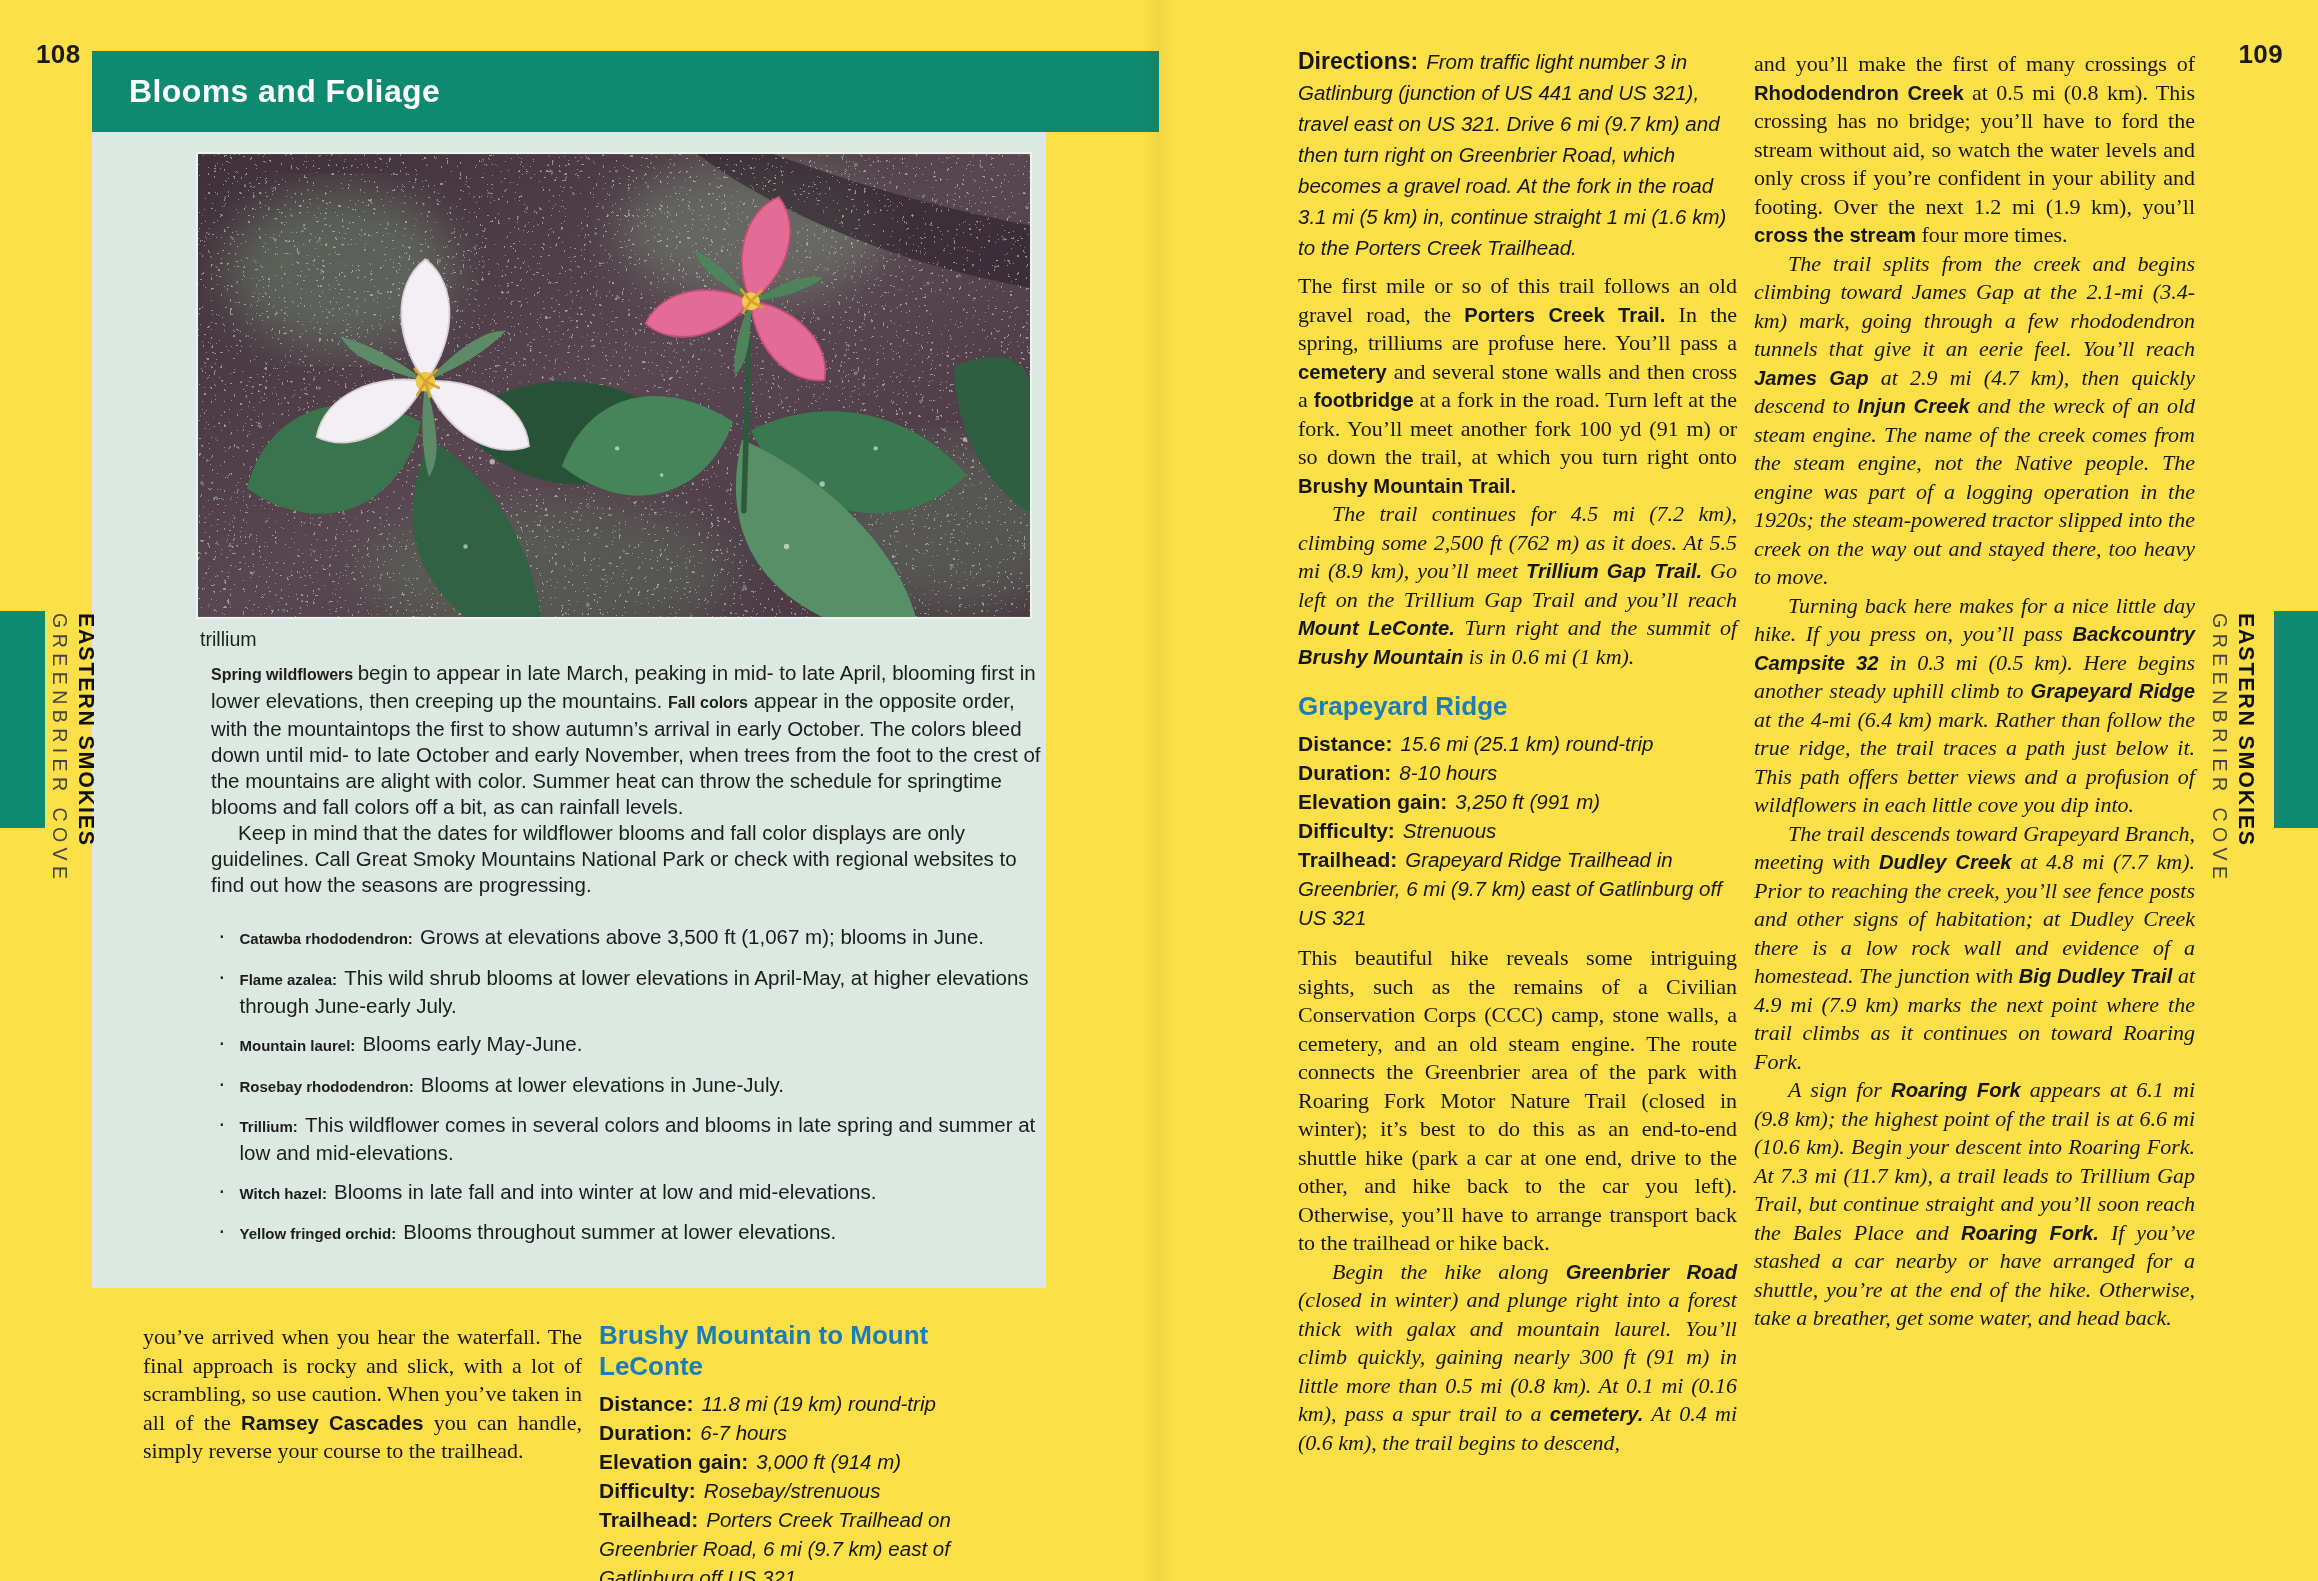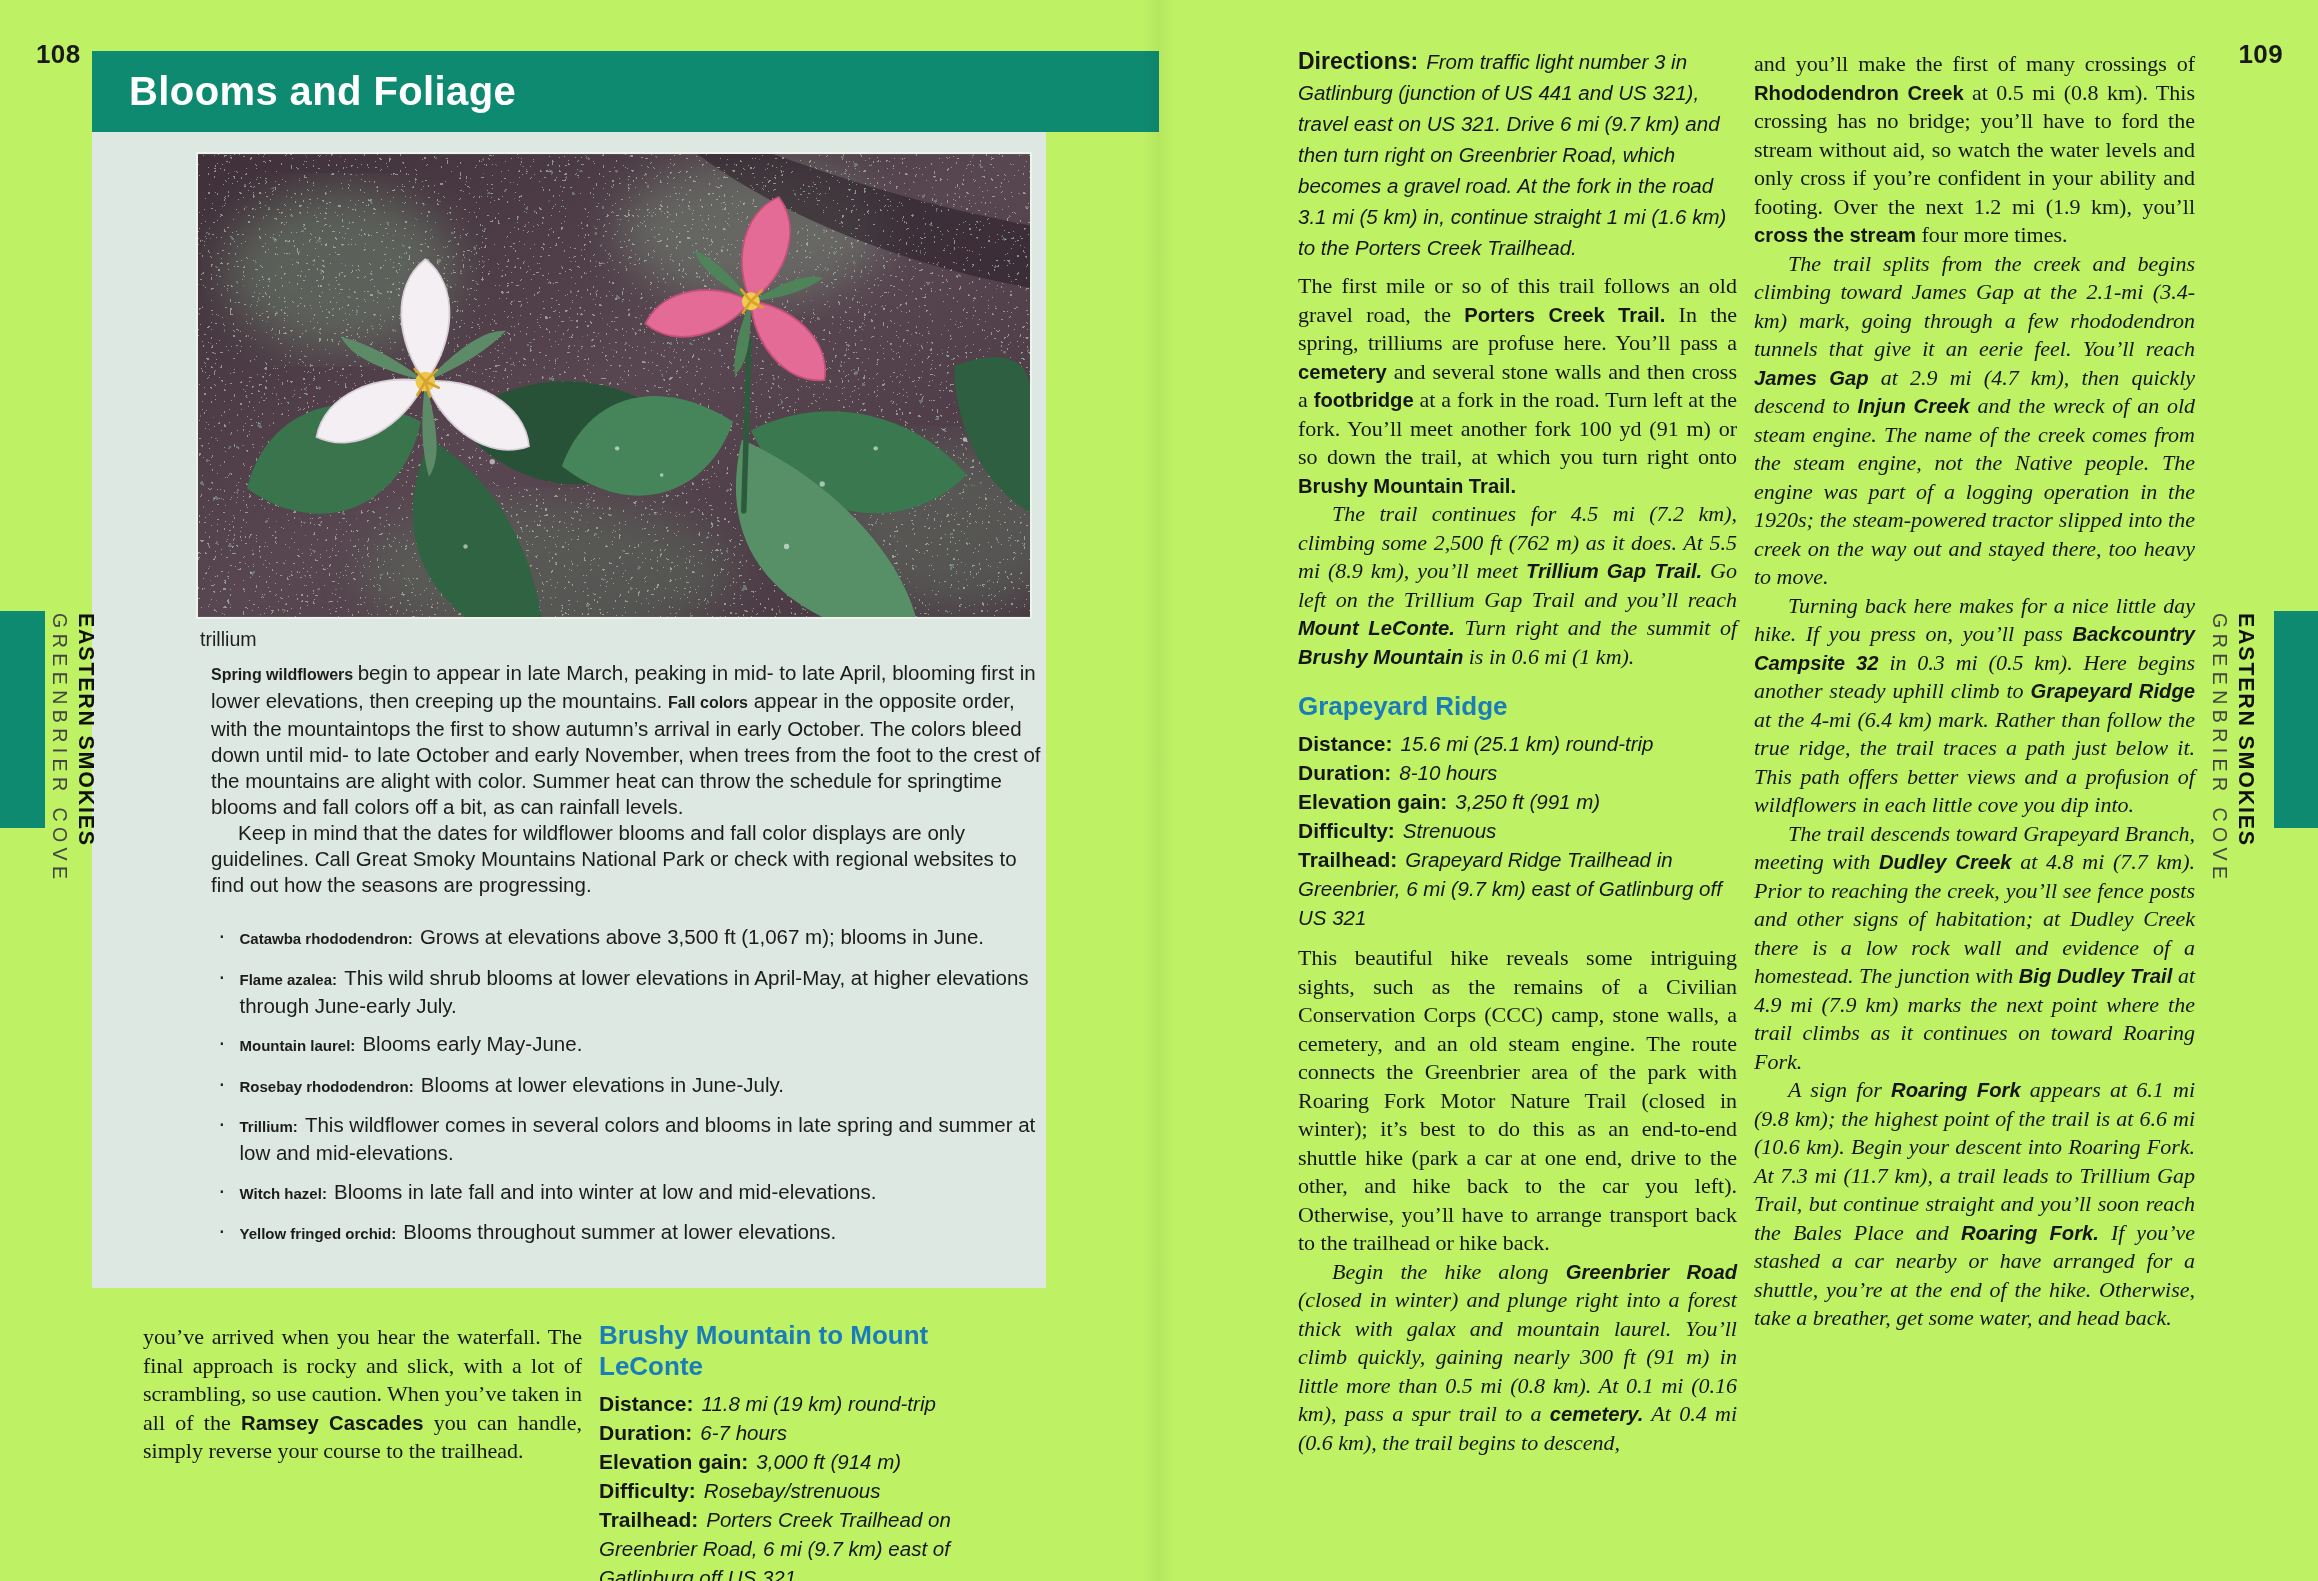"108" .spread { background: #bef264 -> #fde047 }
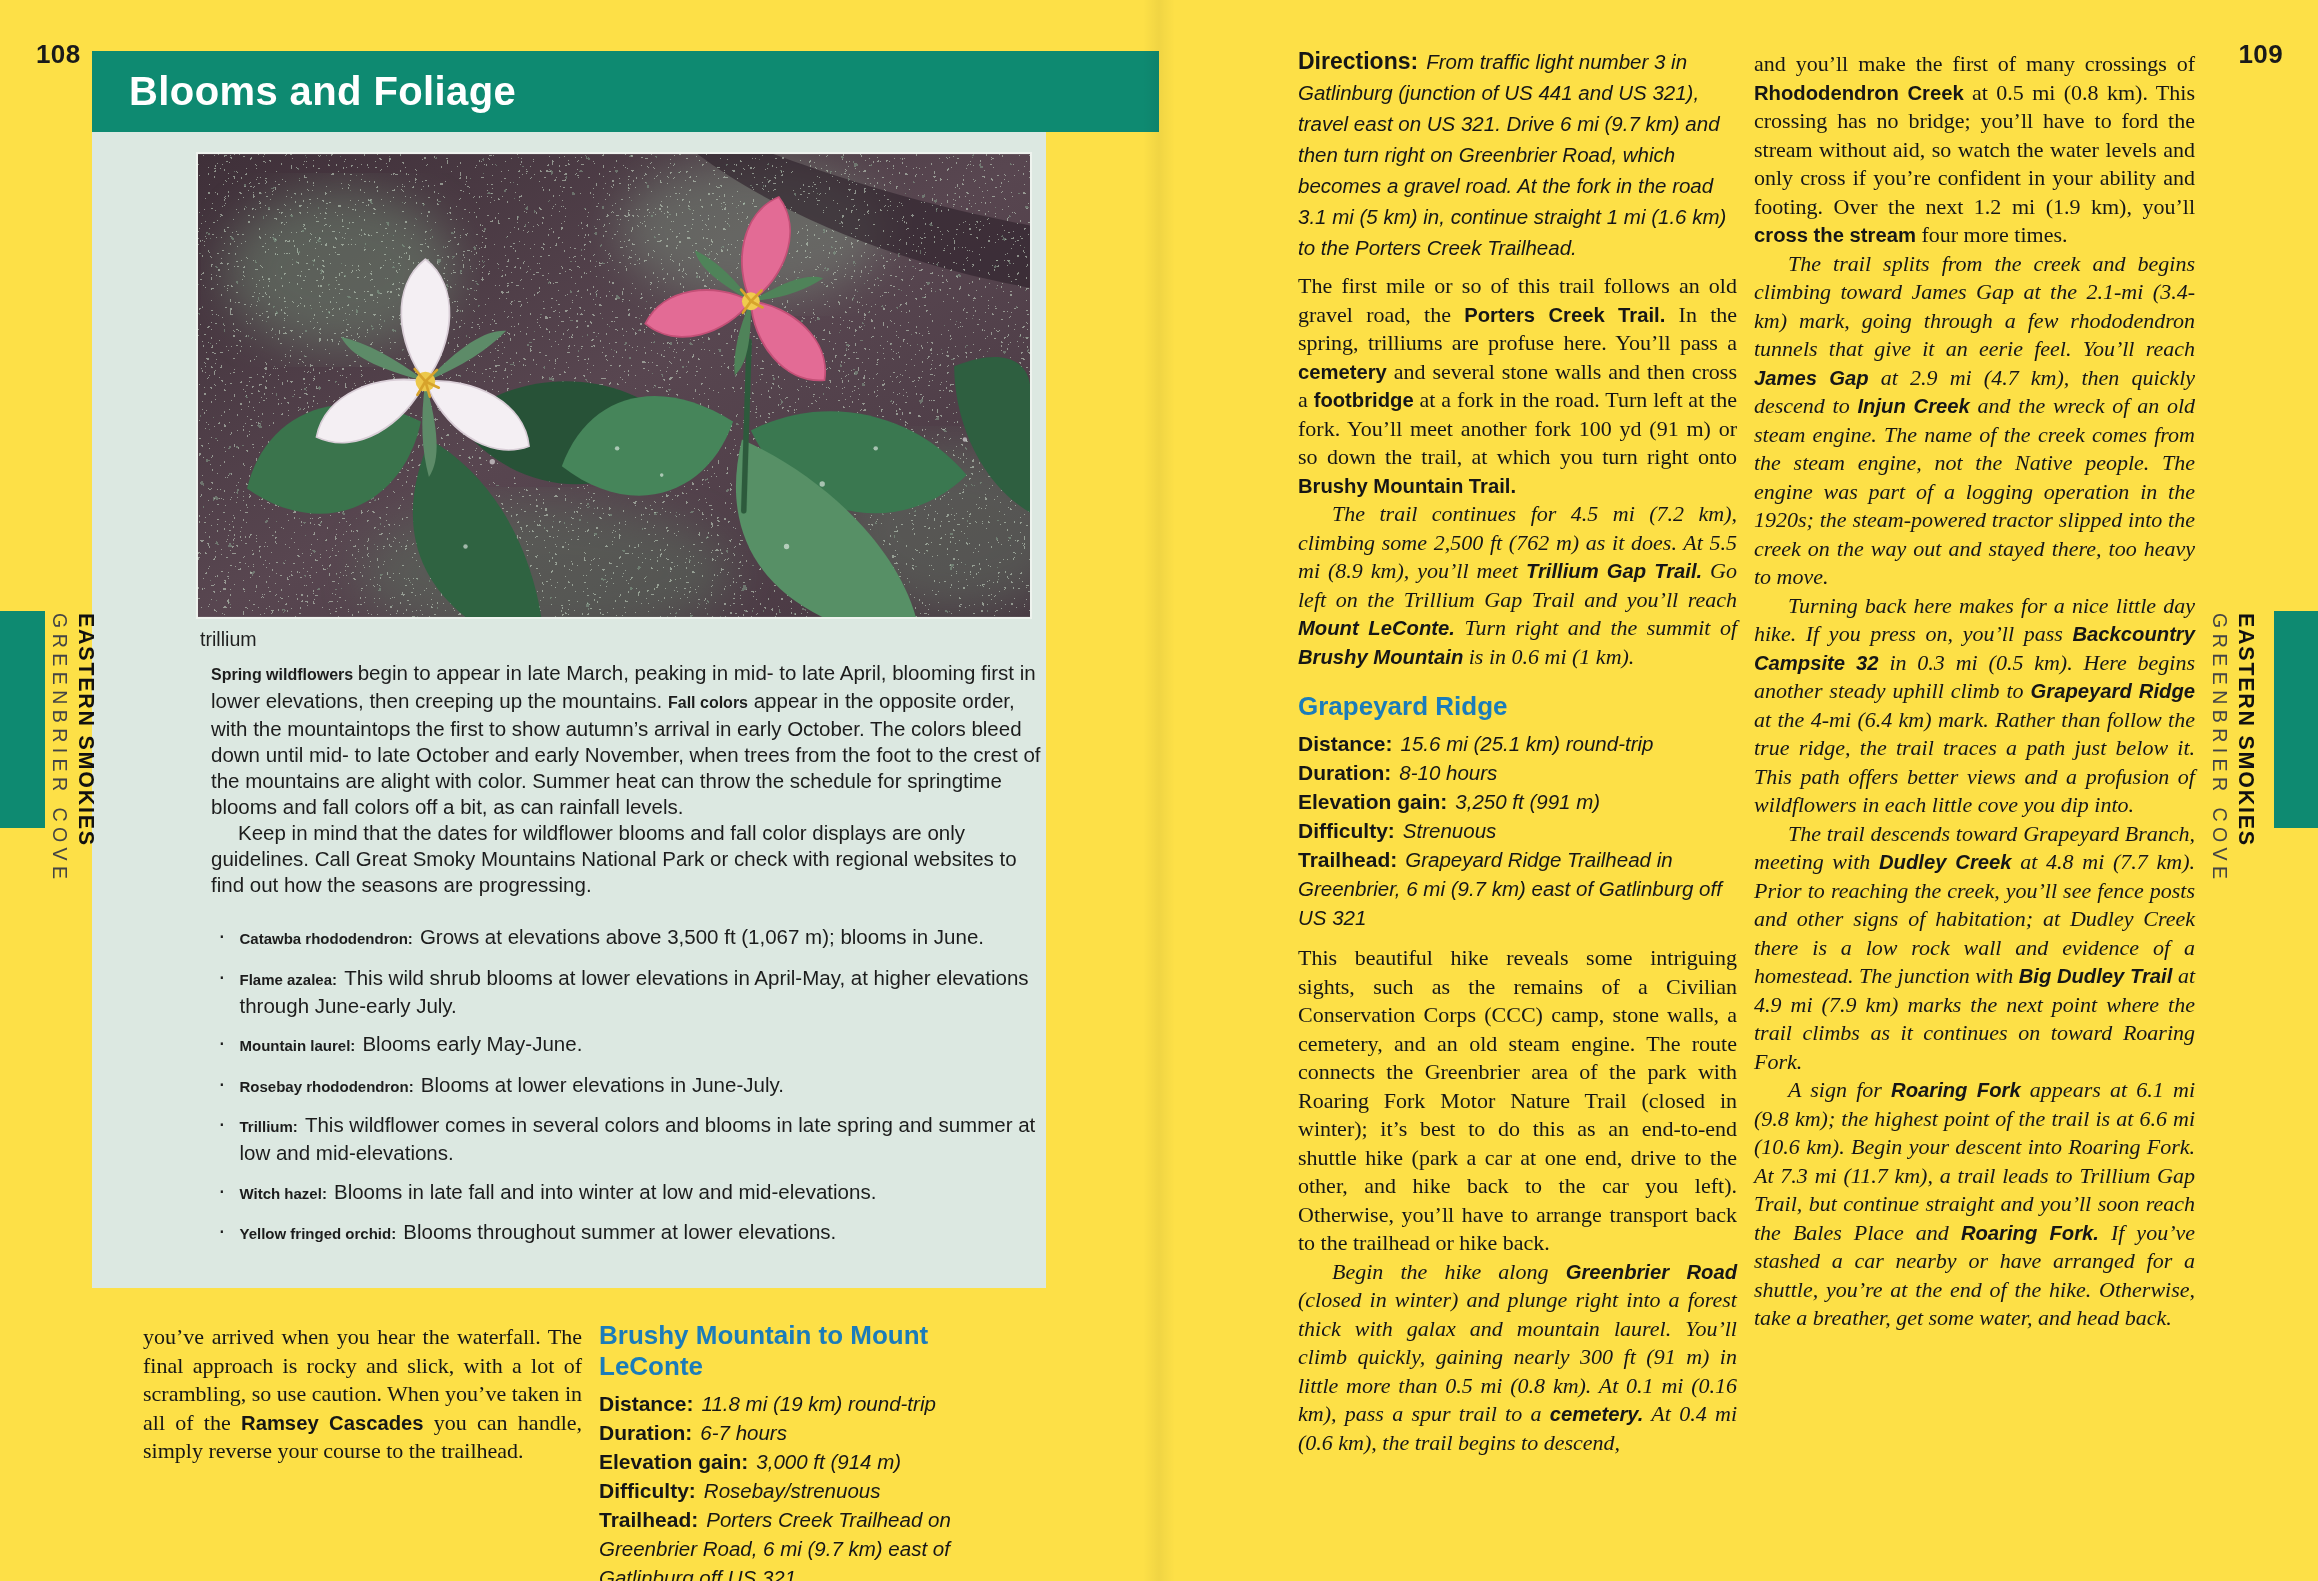"Blooms and Foliage" .header-bar h1 { font-size: 40px -> 32px }
